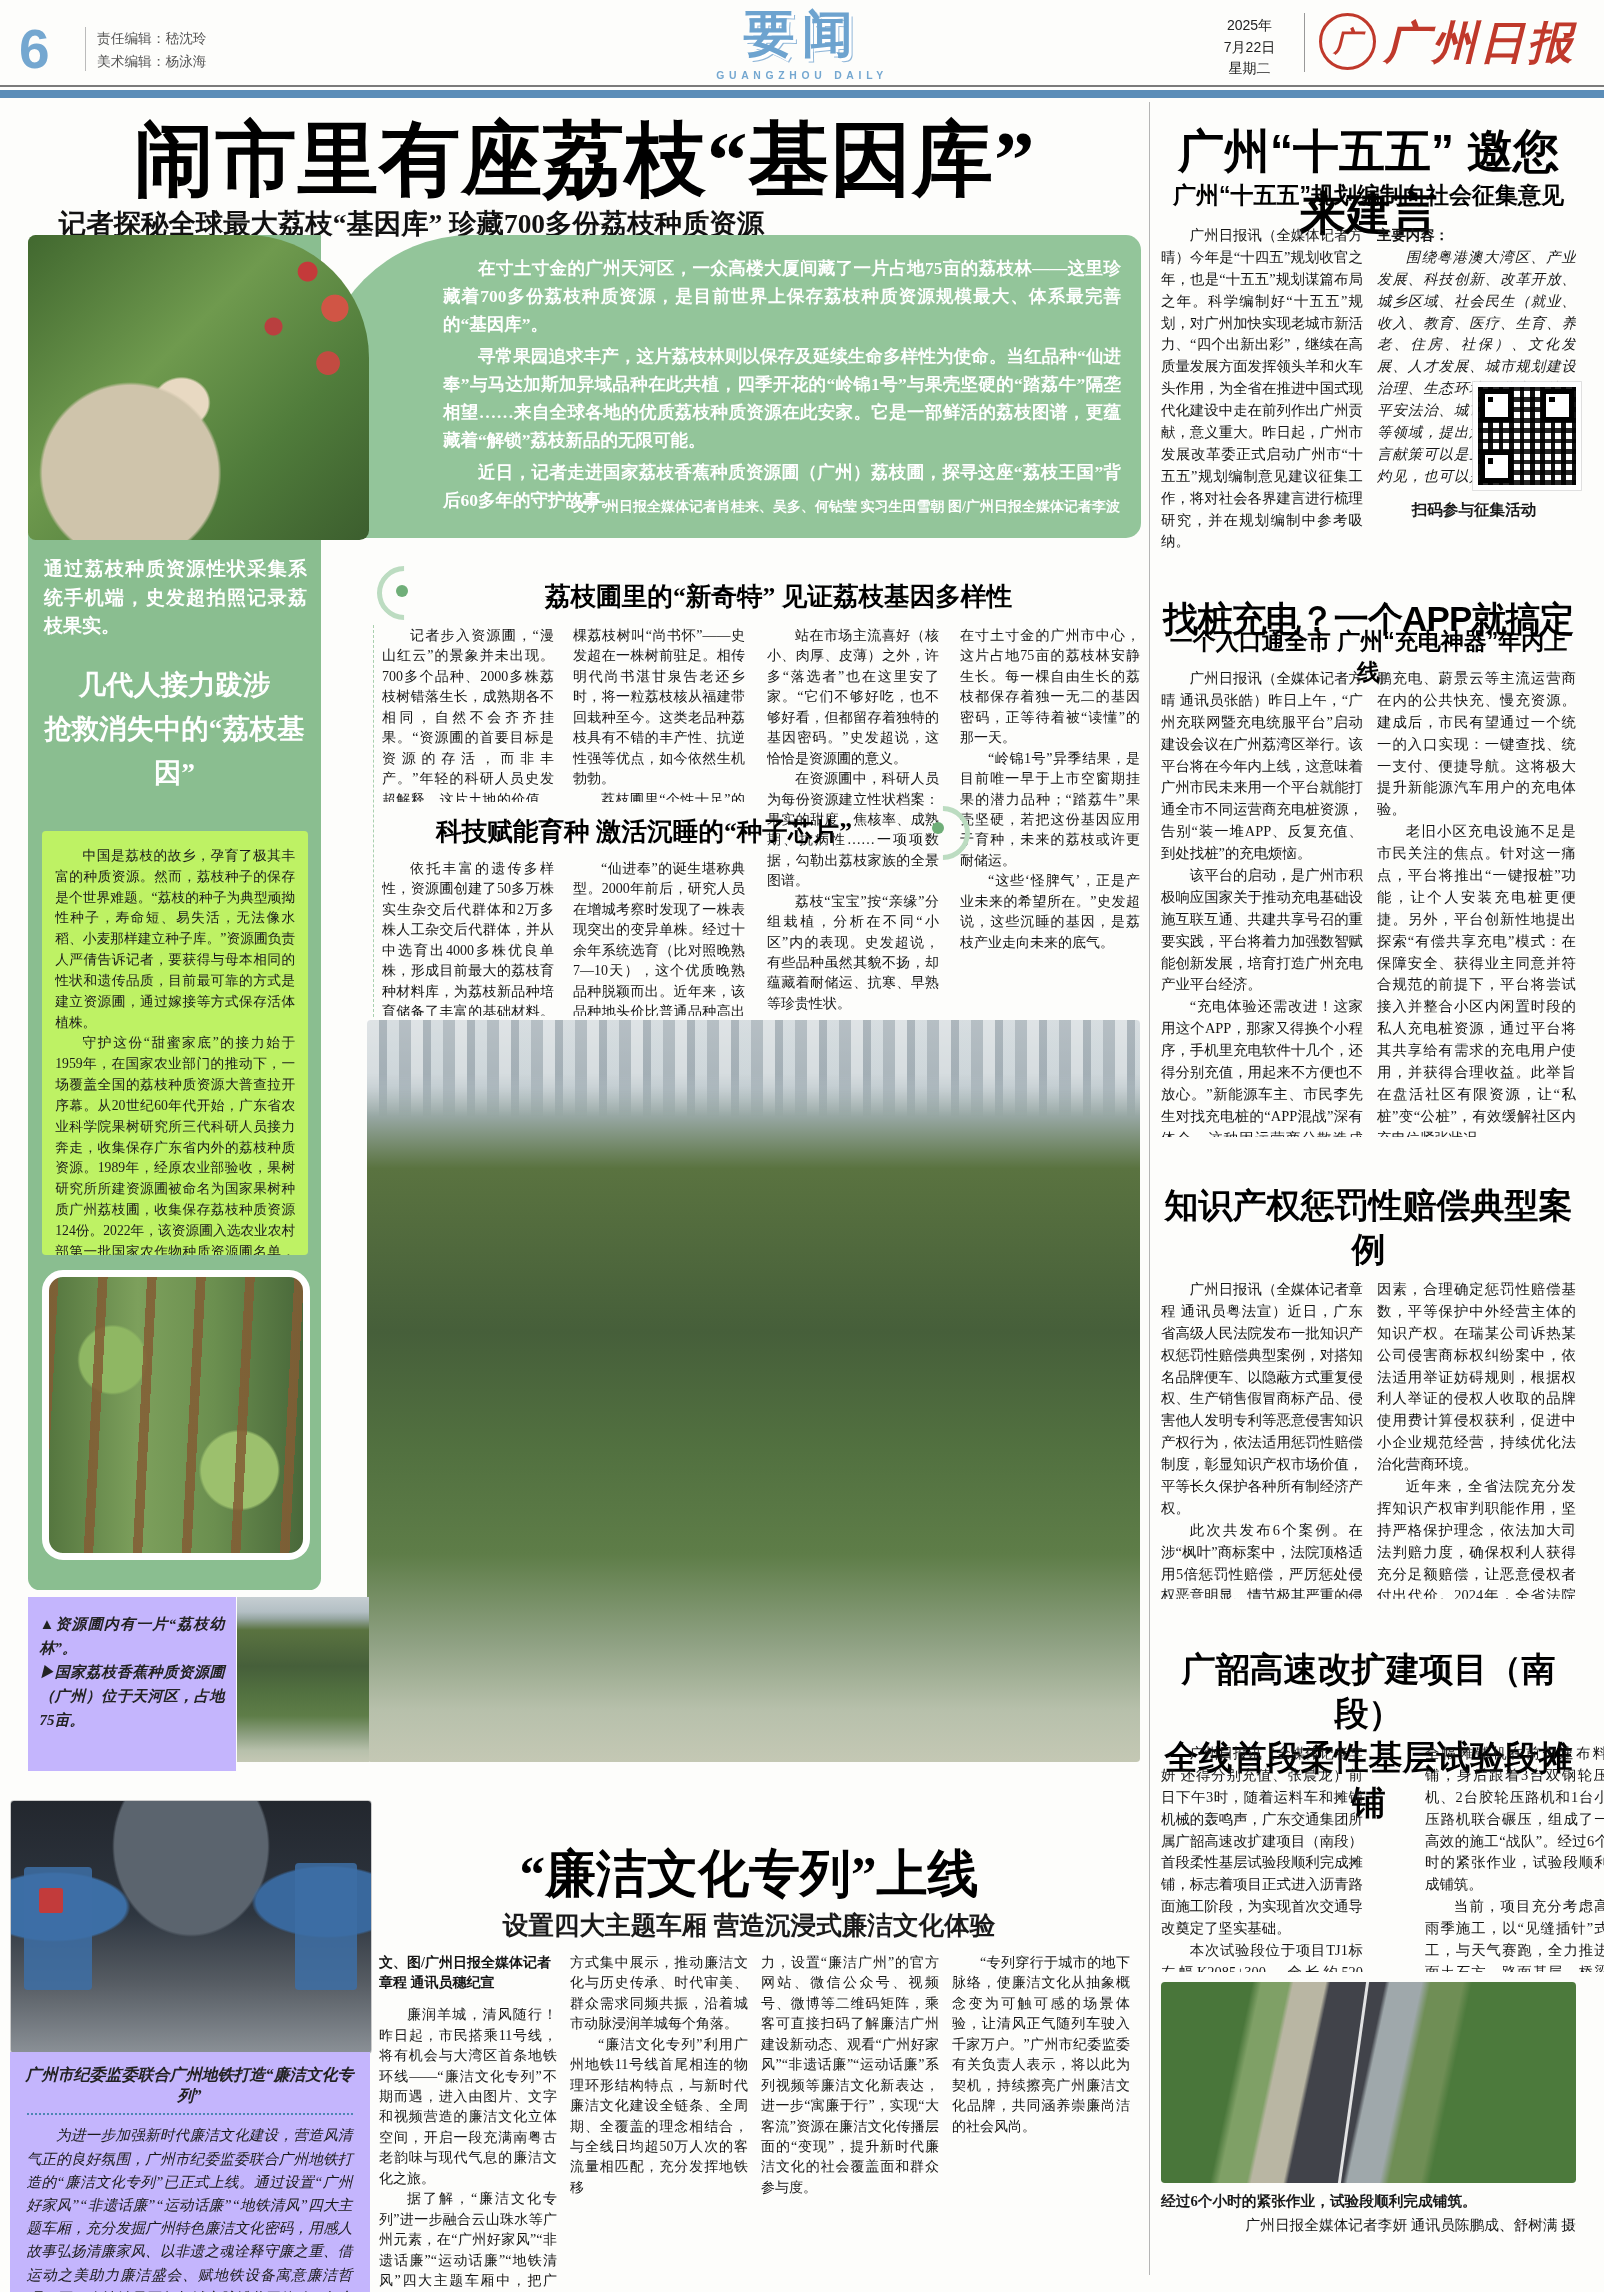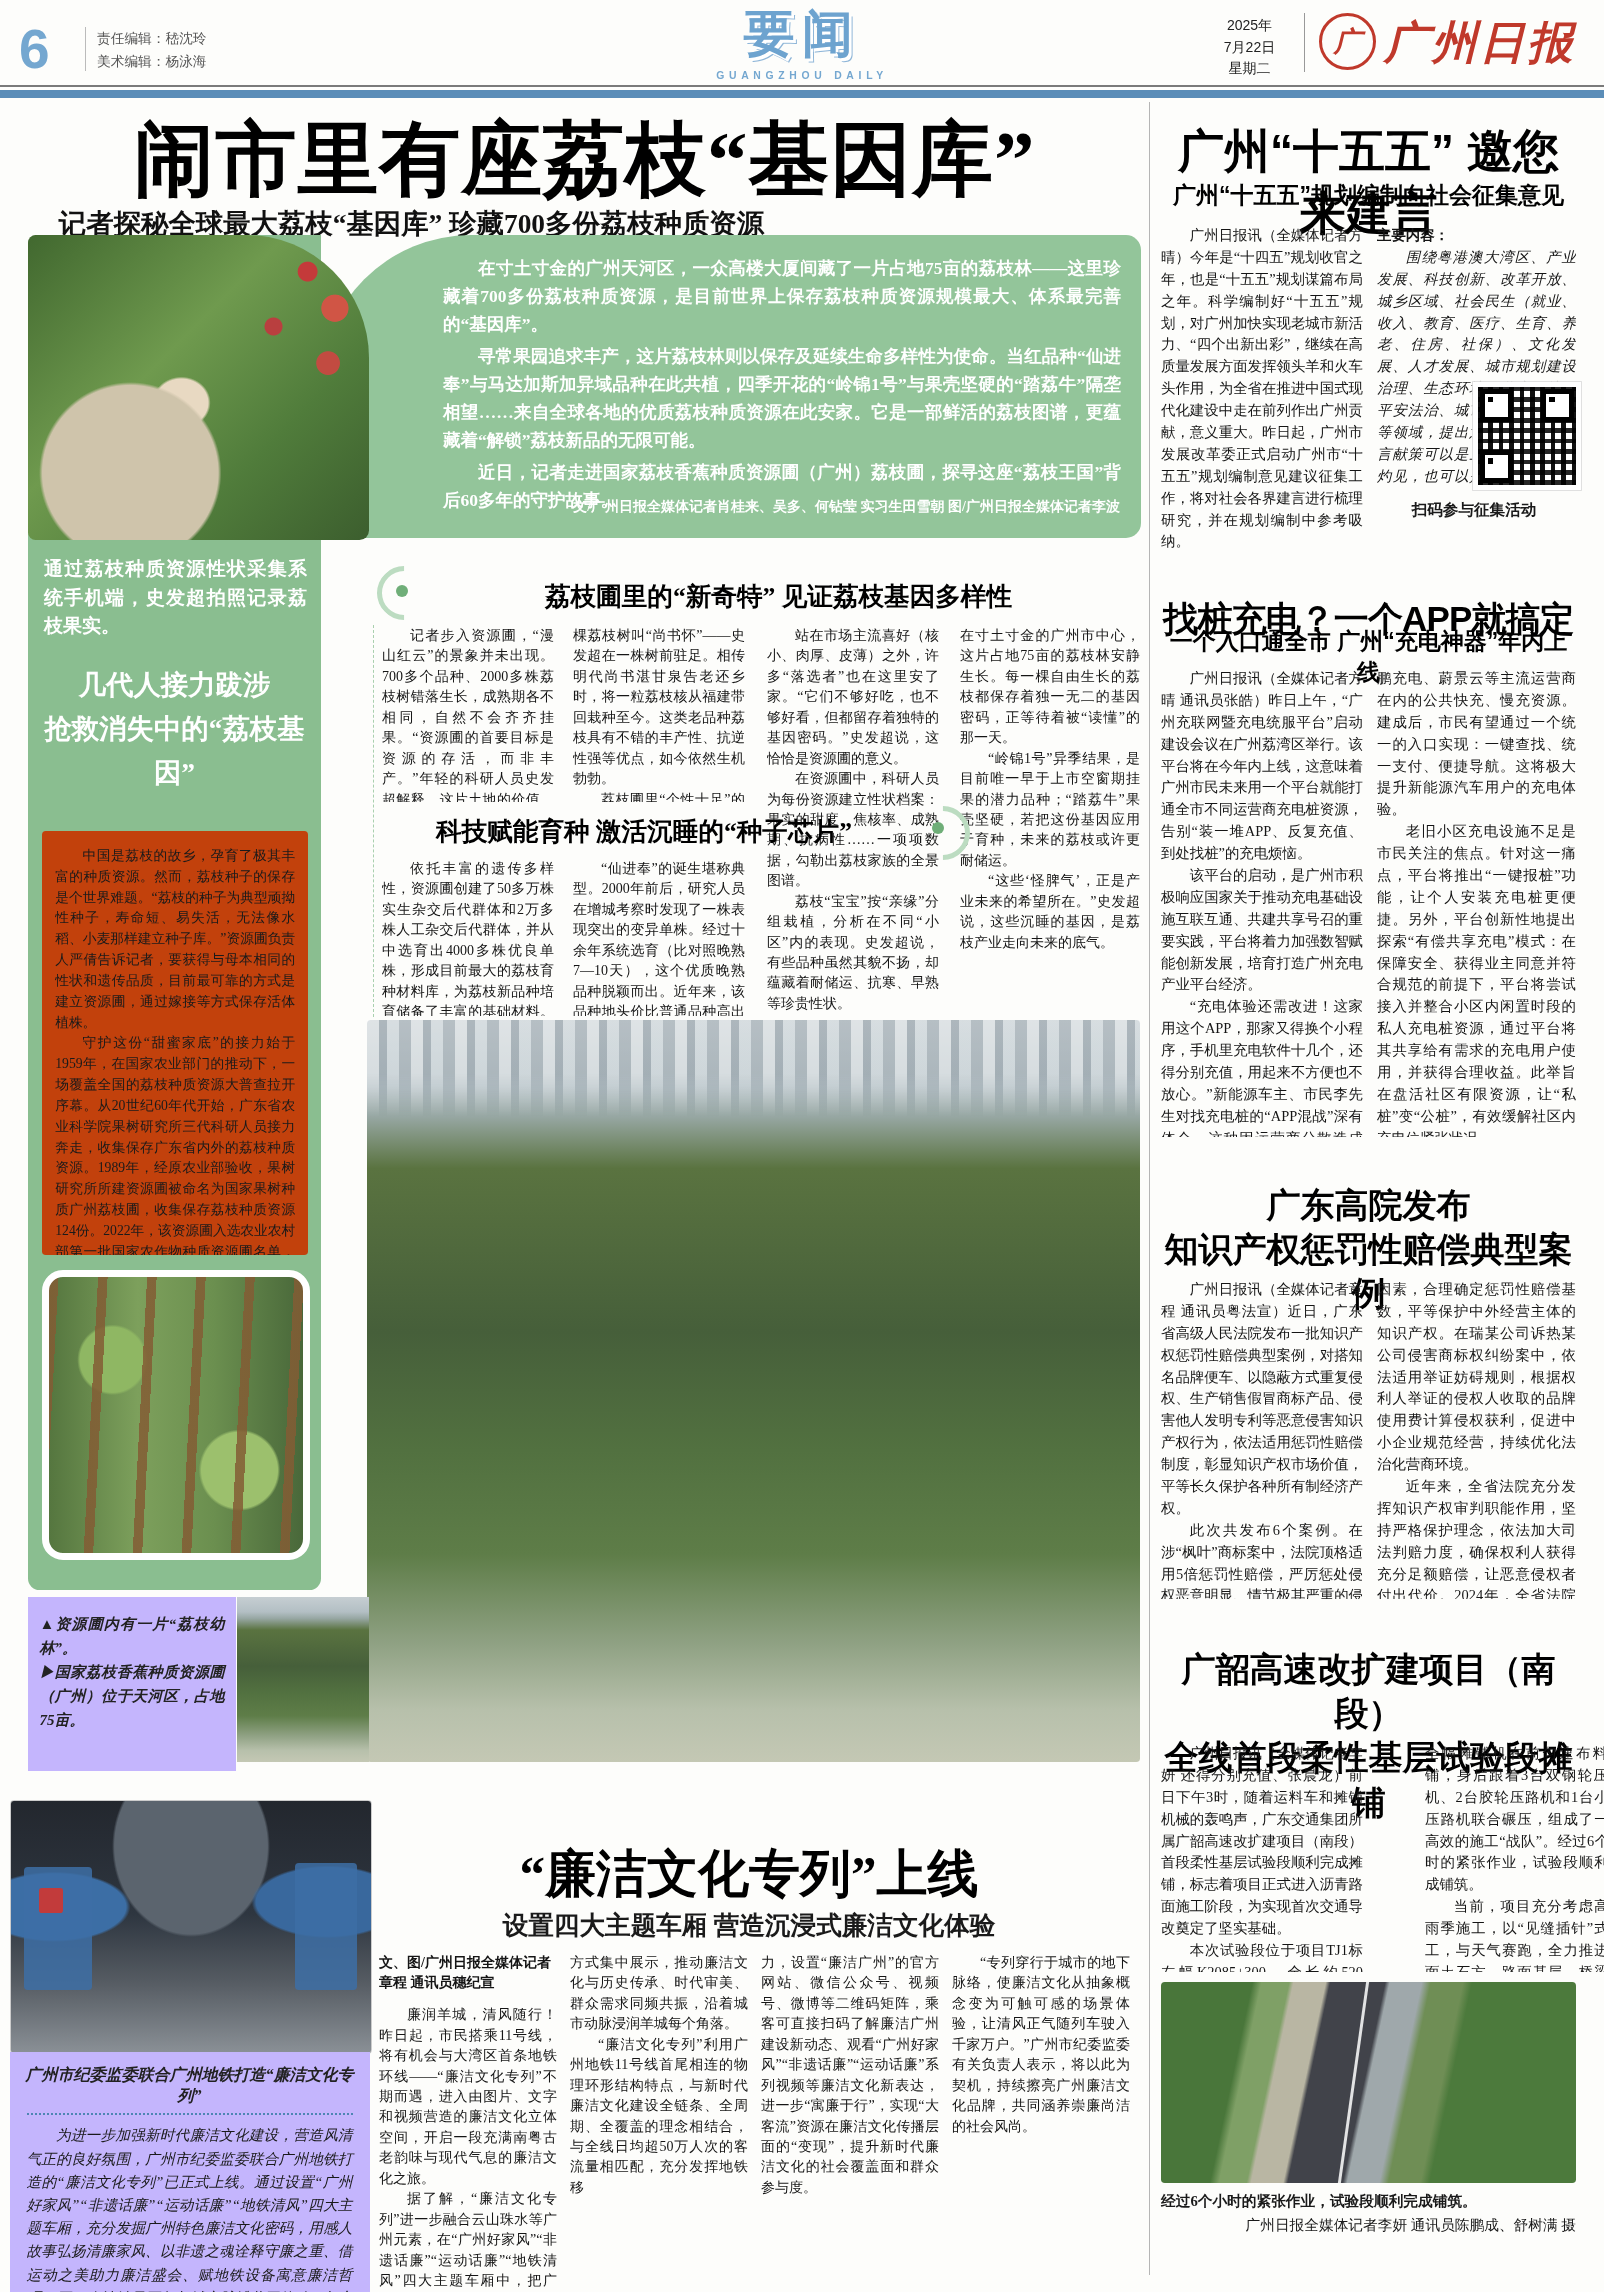"中国是荔枝的故乡，孕育了极其丰富的种质资源。然而，荔枝种子的保存是个世界难题。“" div.abs { background: #c2410c -> #bef264 }
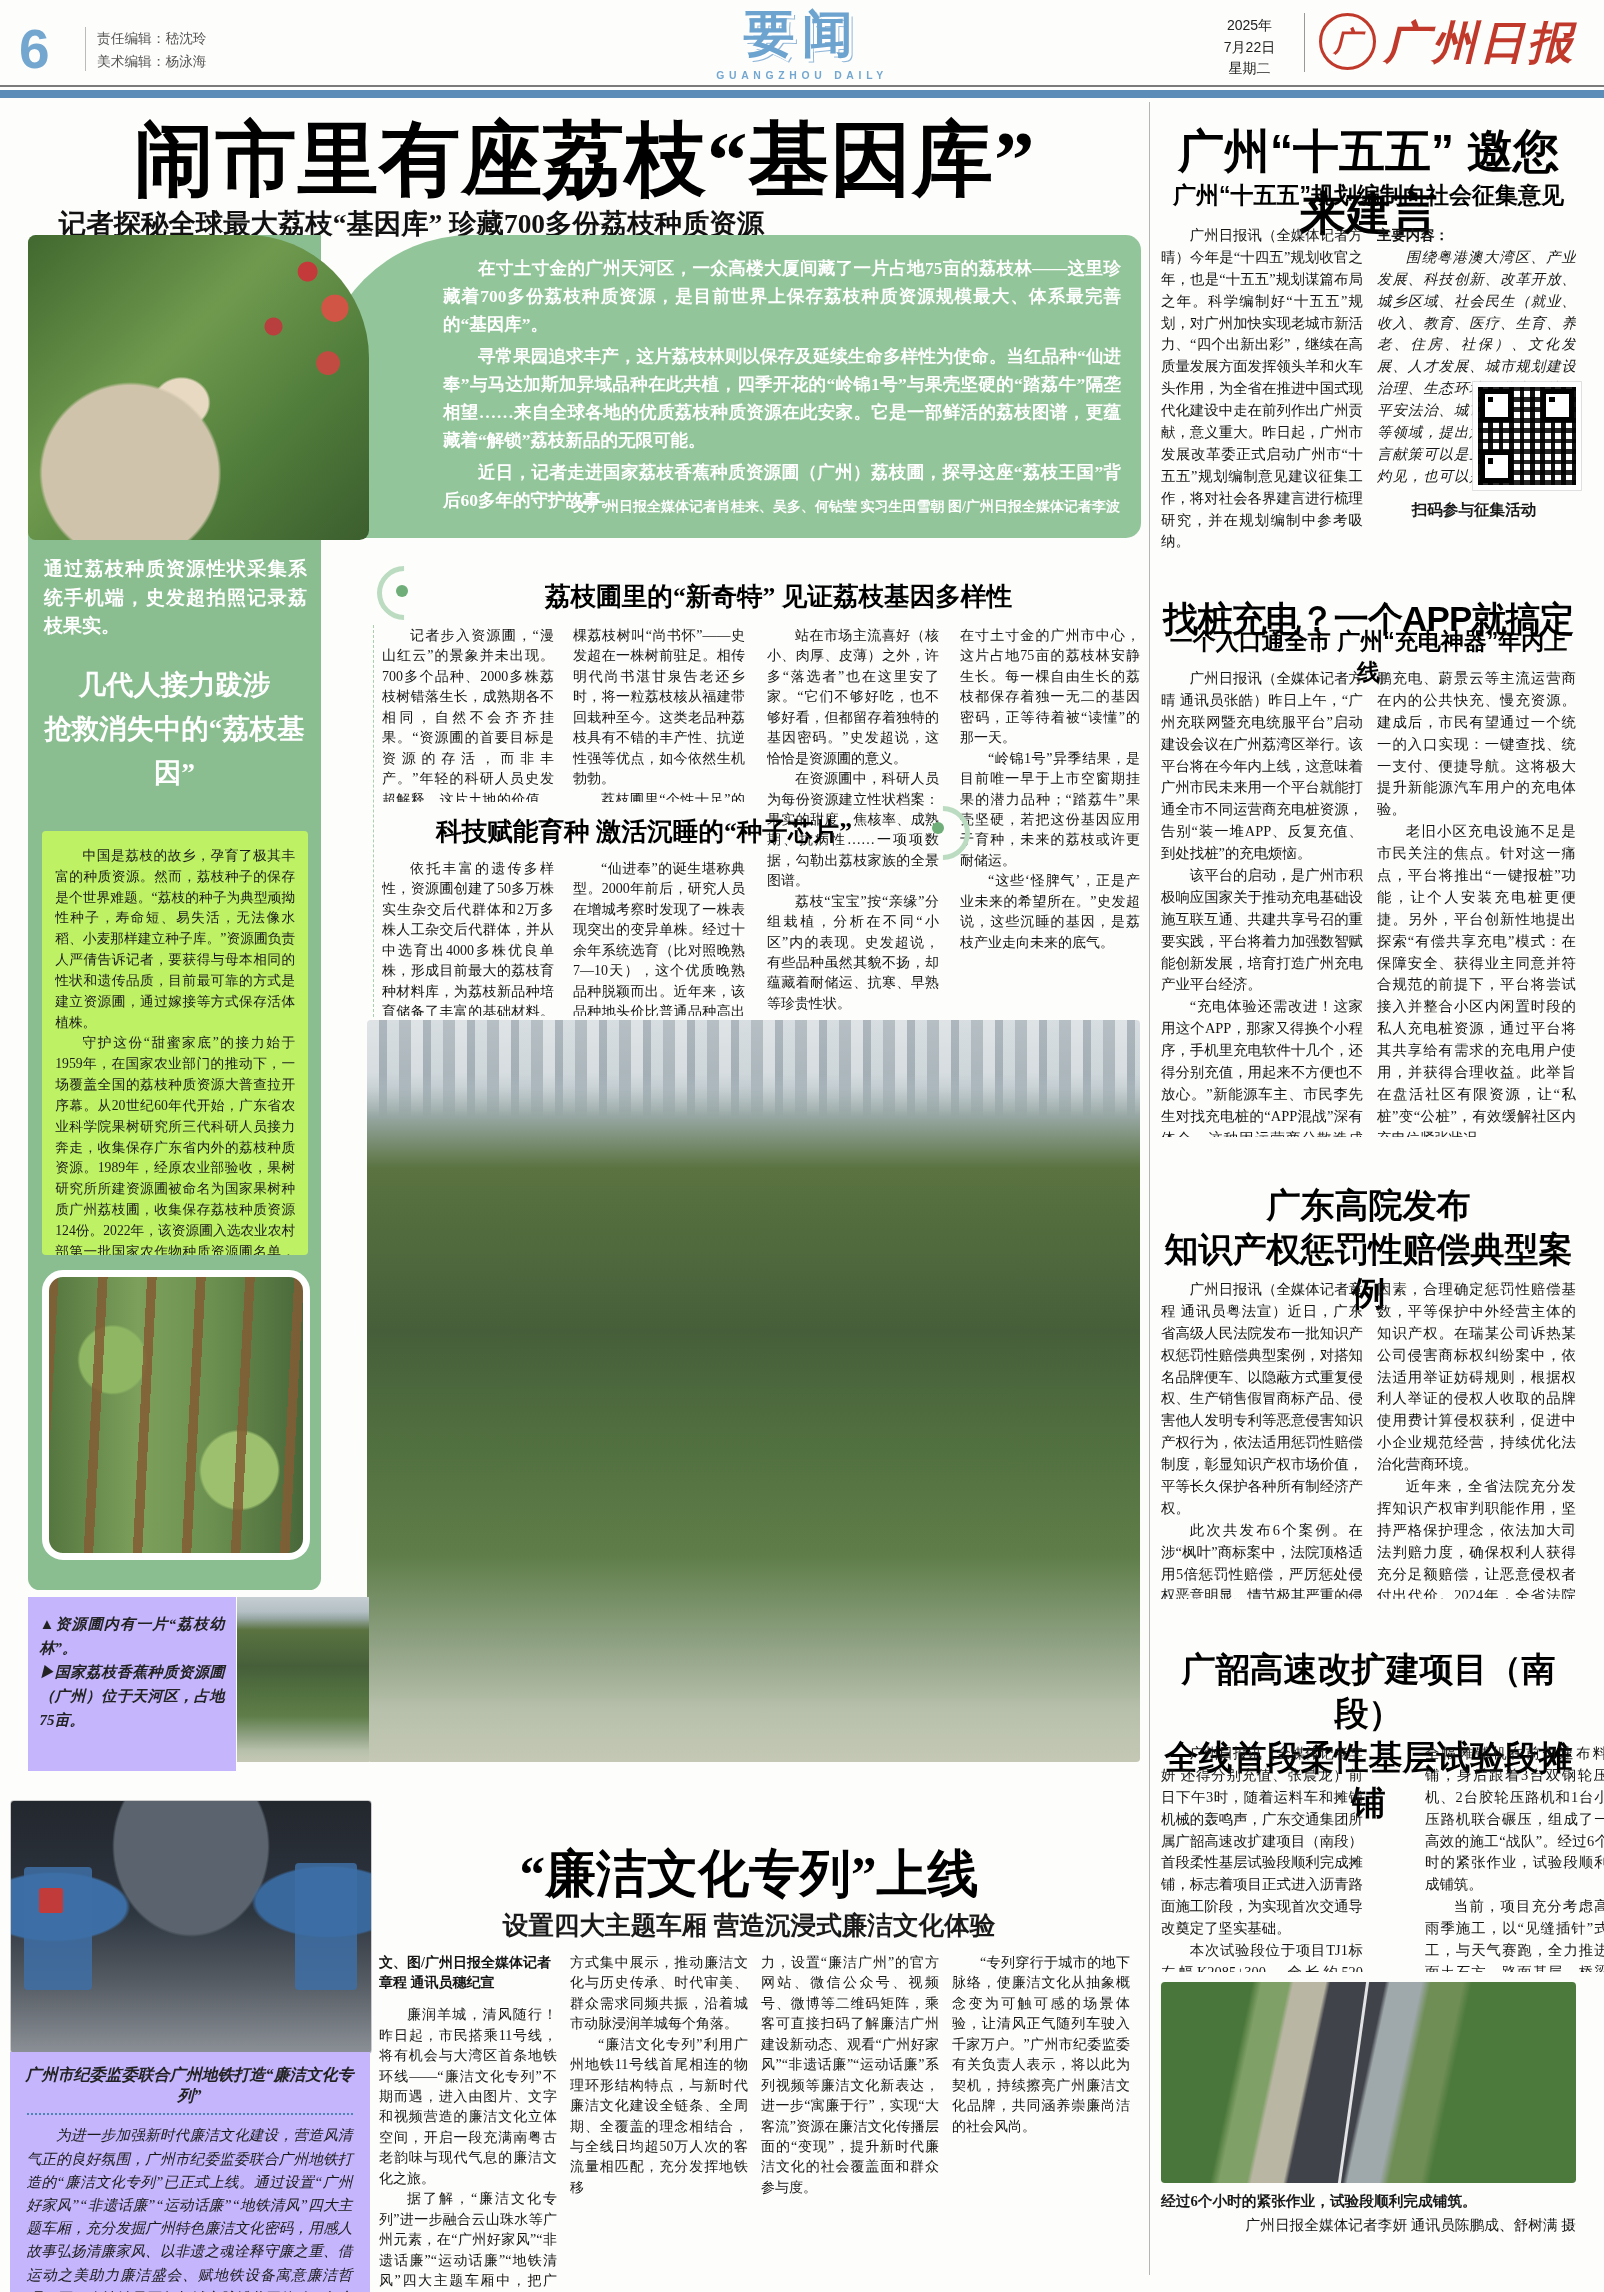"广东高院发布" div { html: <div>广东高院发布</div> -> none }
